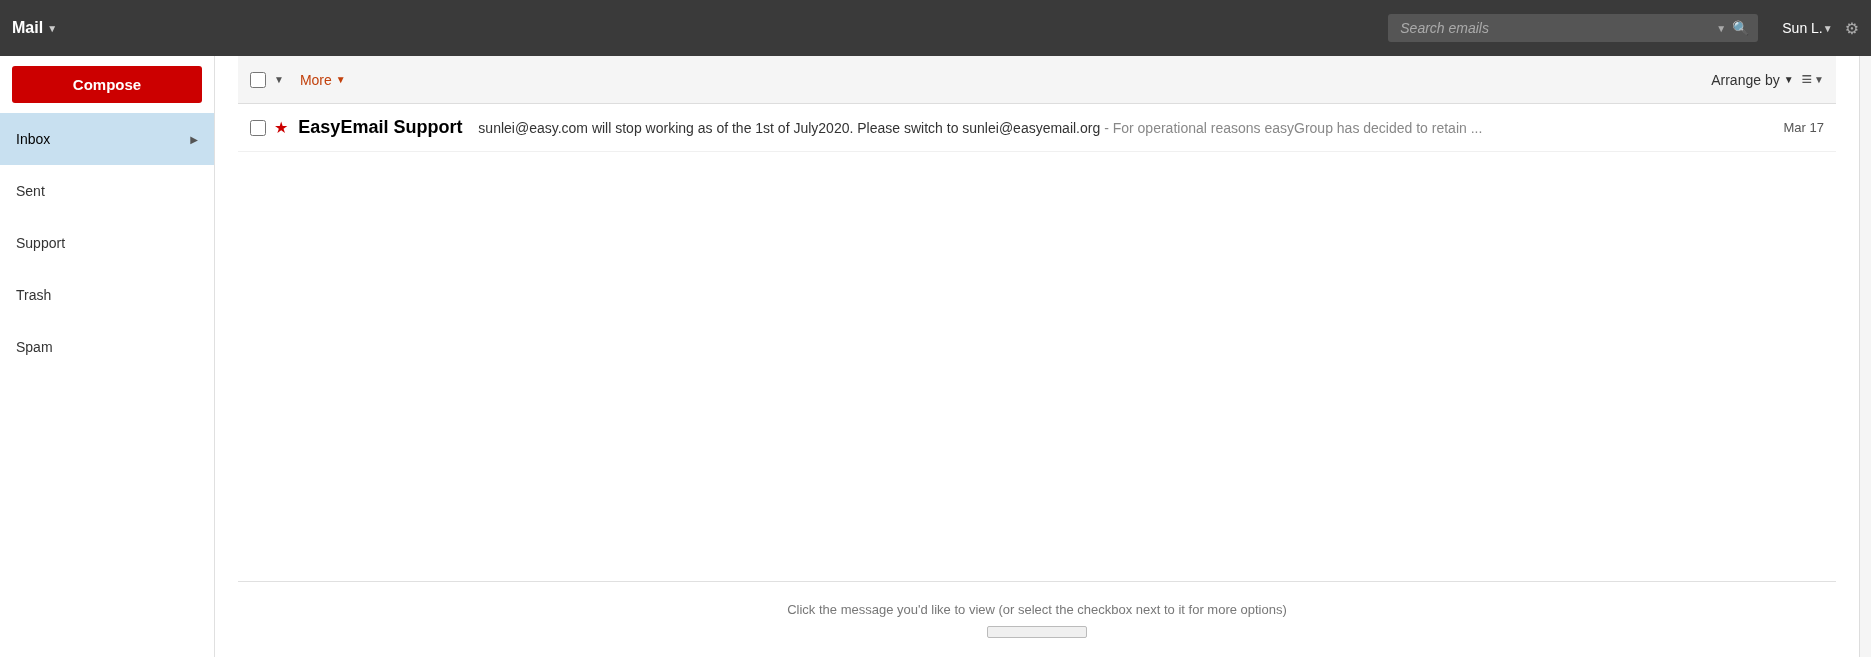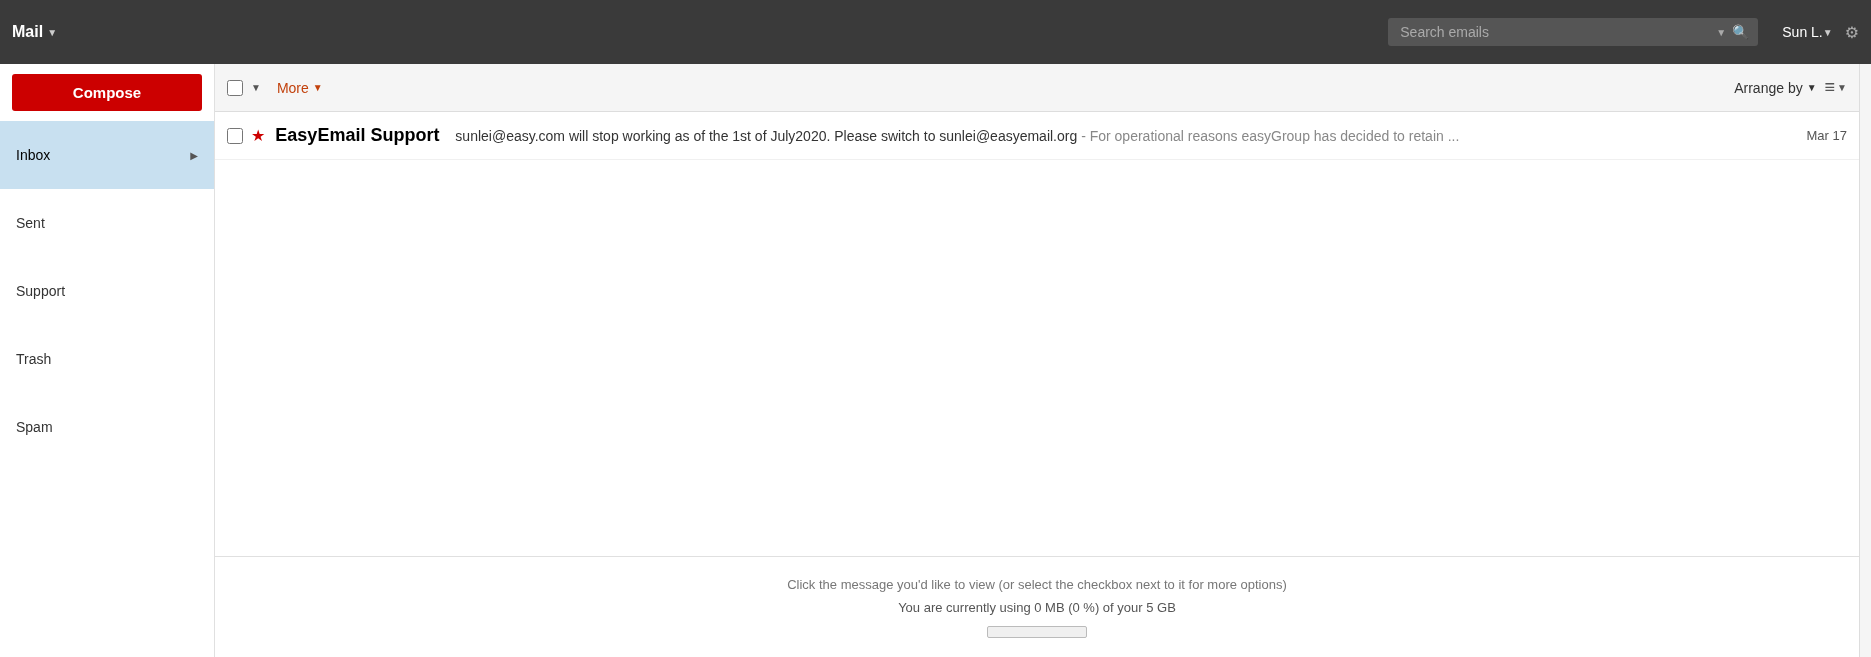"Mail" .topbar { height: 64px -> 56px }
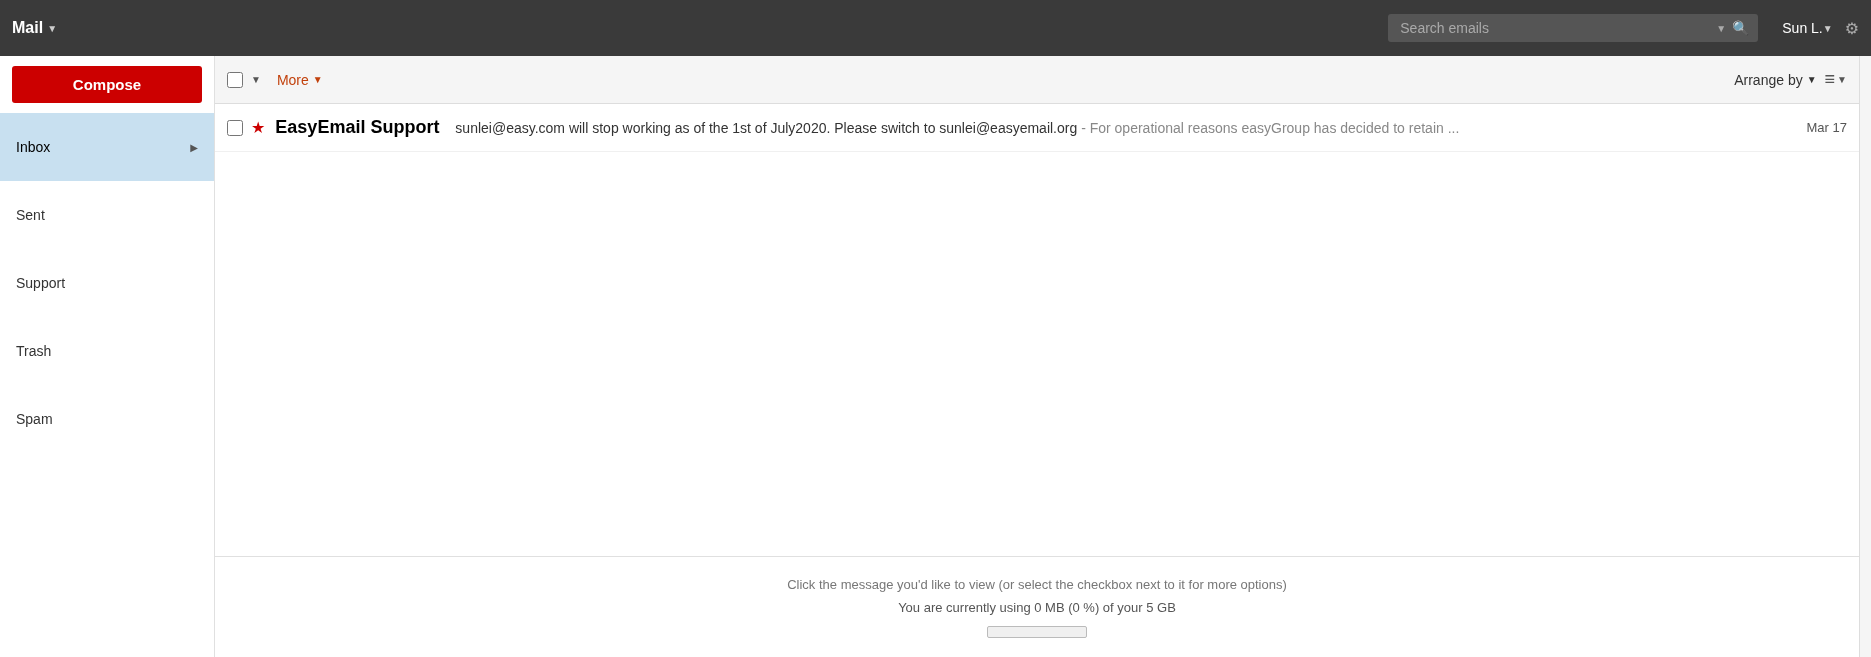"Search emails" .search-wrapper input { font-style: none -> italic }
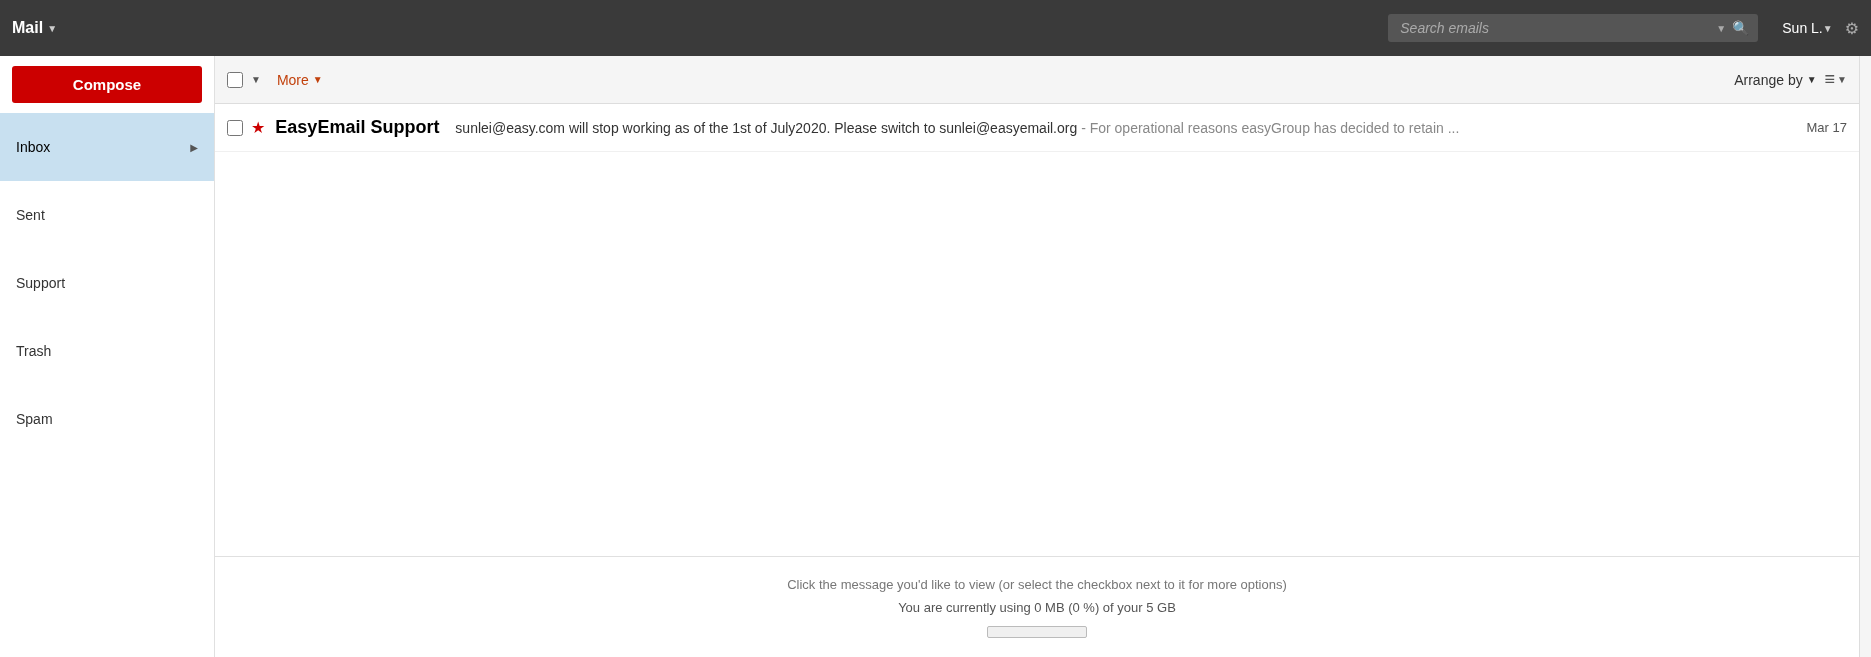"Compose" .main-layout { gap: none -> 23px }
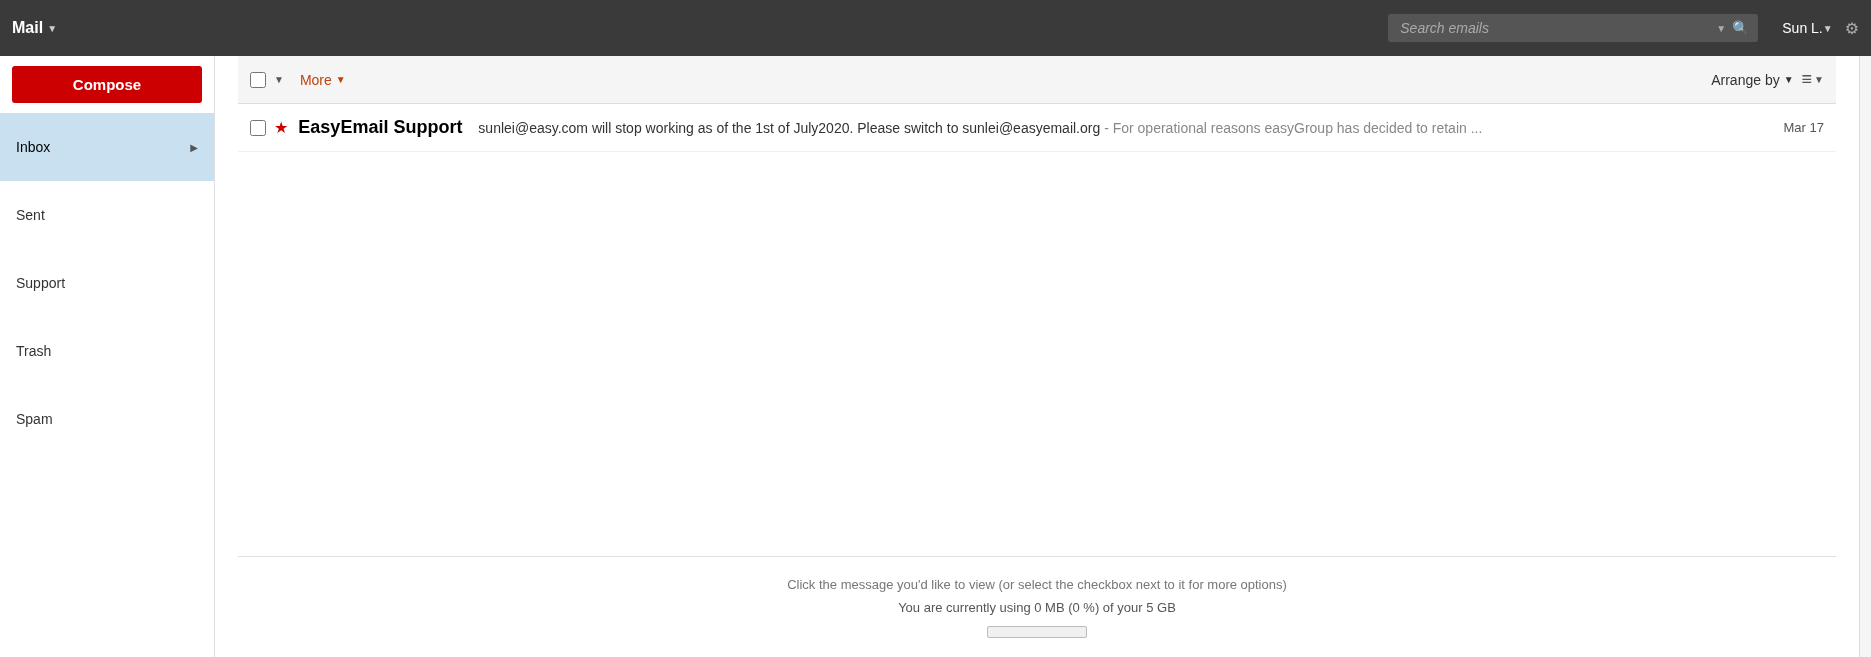"Inbox" .sidebar-item { padding: 26px 16px -> 18px 16px }
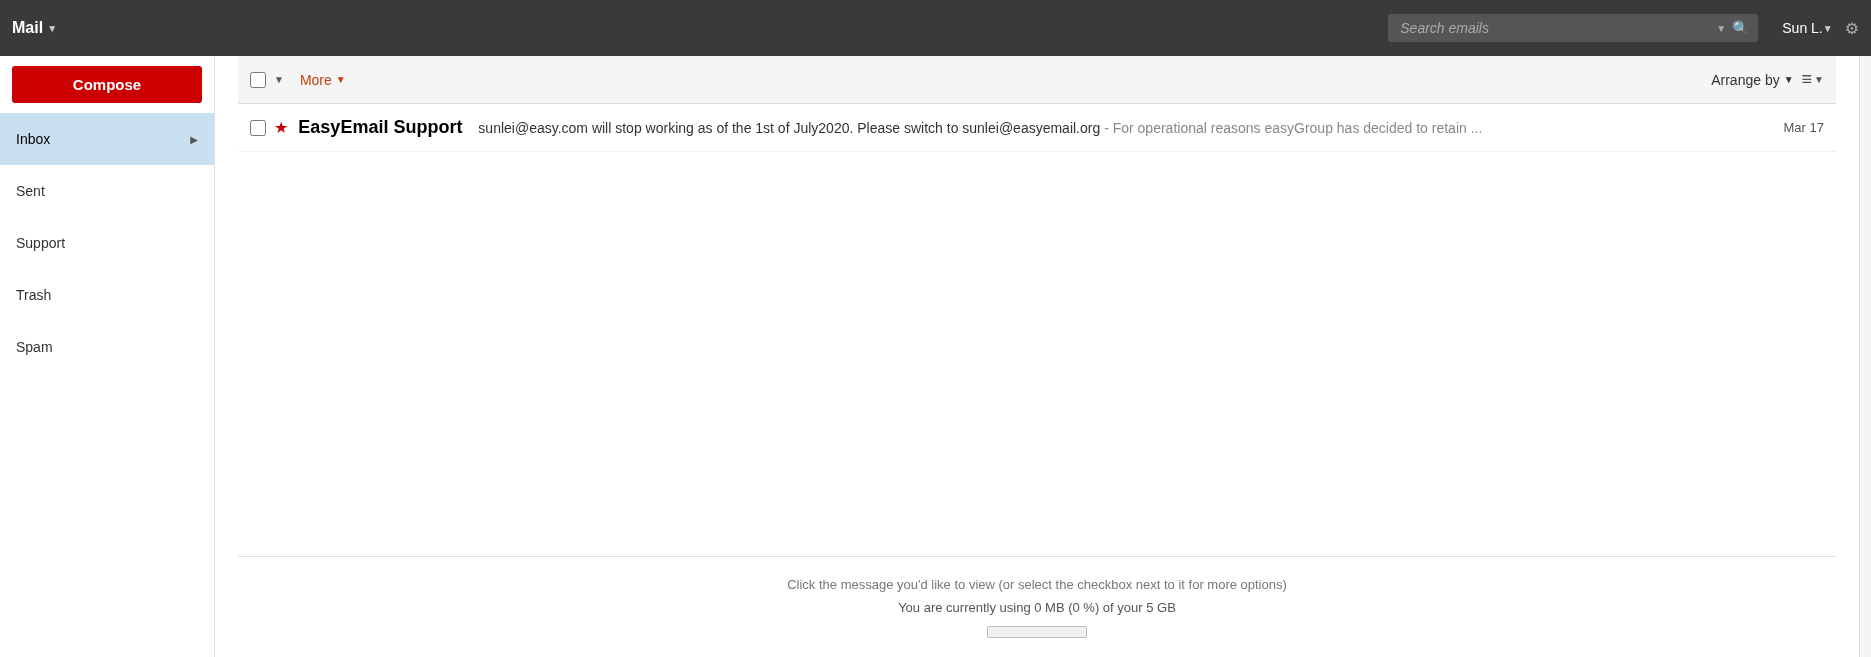"You are currently using 0" div.footer-storage { html: <div>You are currently using 0 MB (0 %) of your 5 GB</div> -> none }
